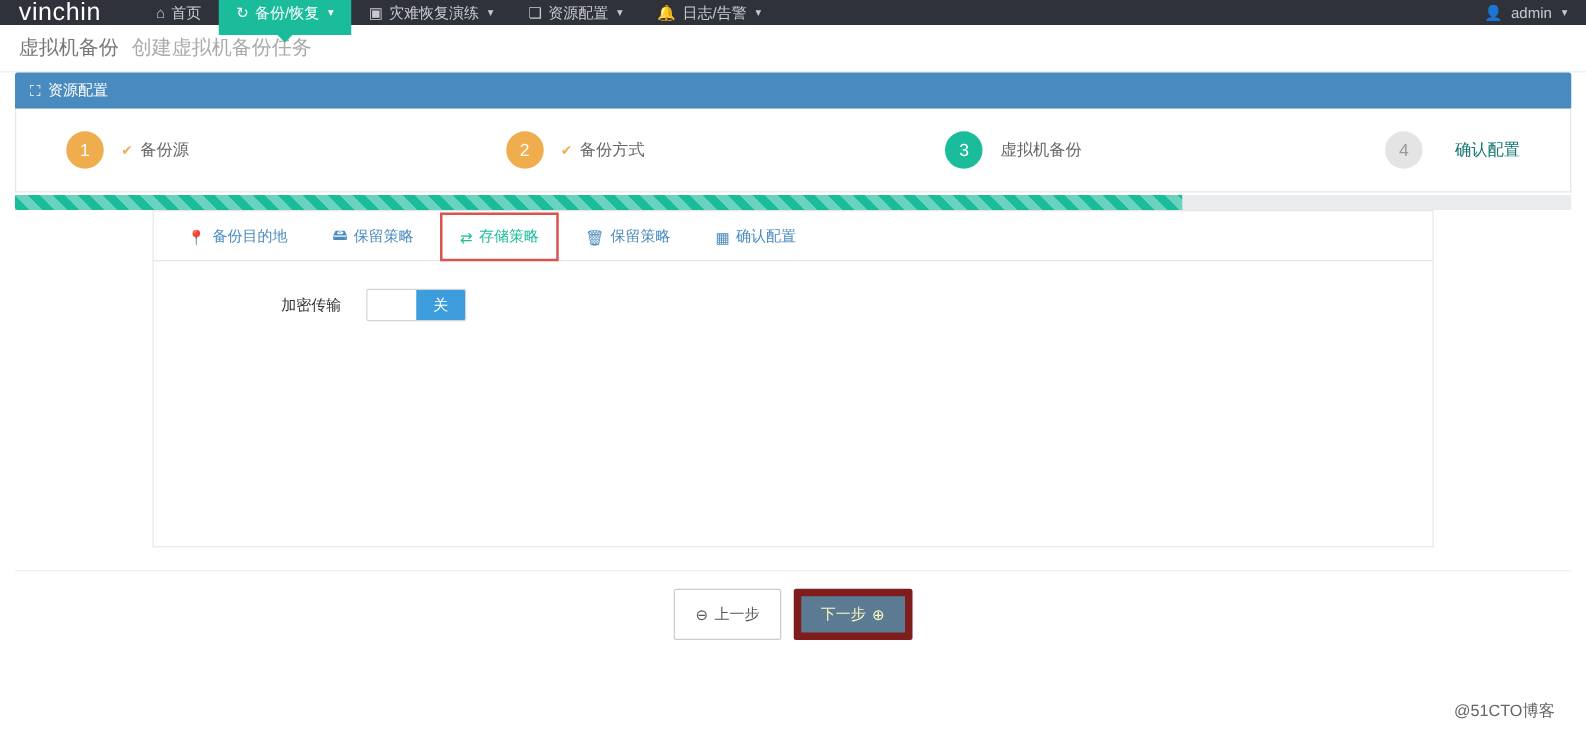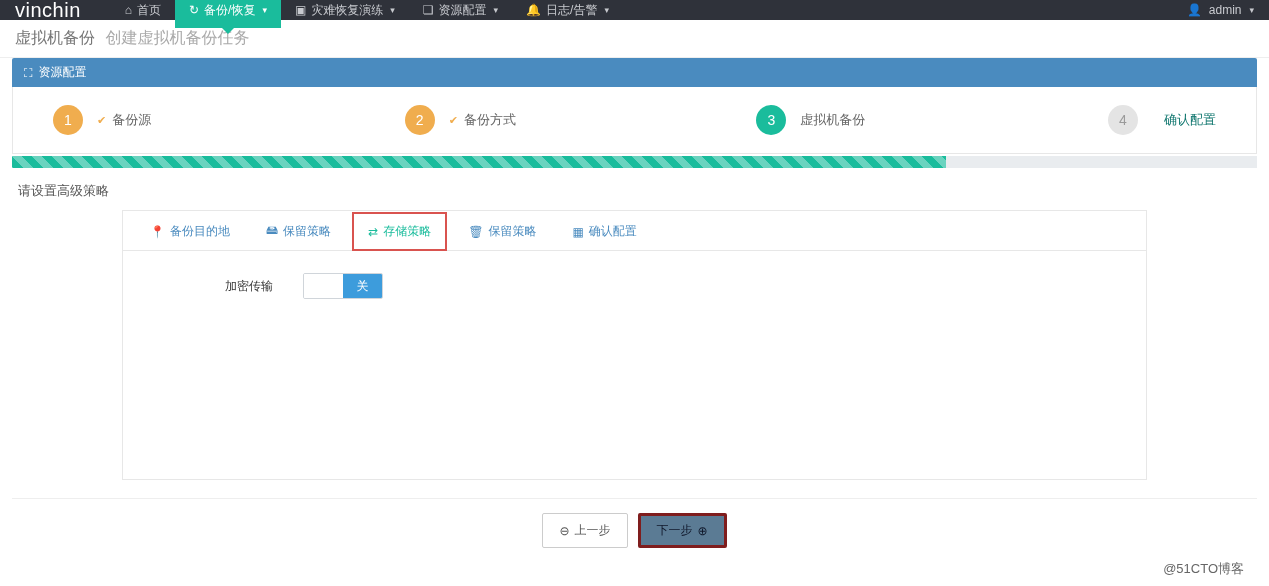"请设置高级策略" div.section-title { html: <div>请设置高级策略</div> -> none }
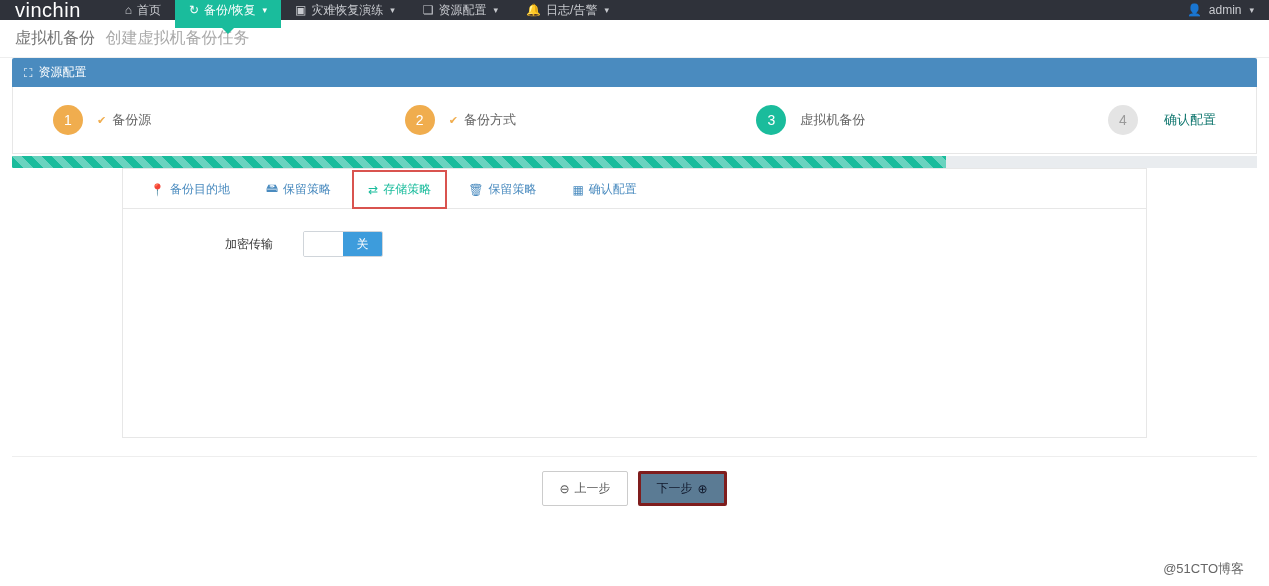"加密传输" .tab-body { gap: 30px -> 20px }
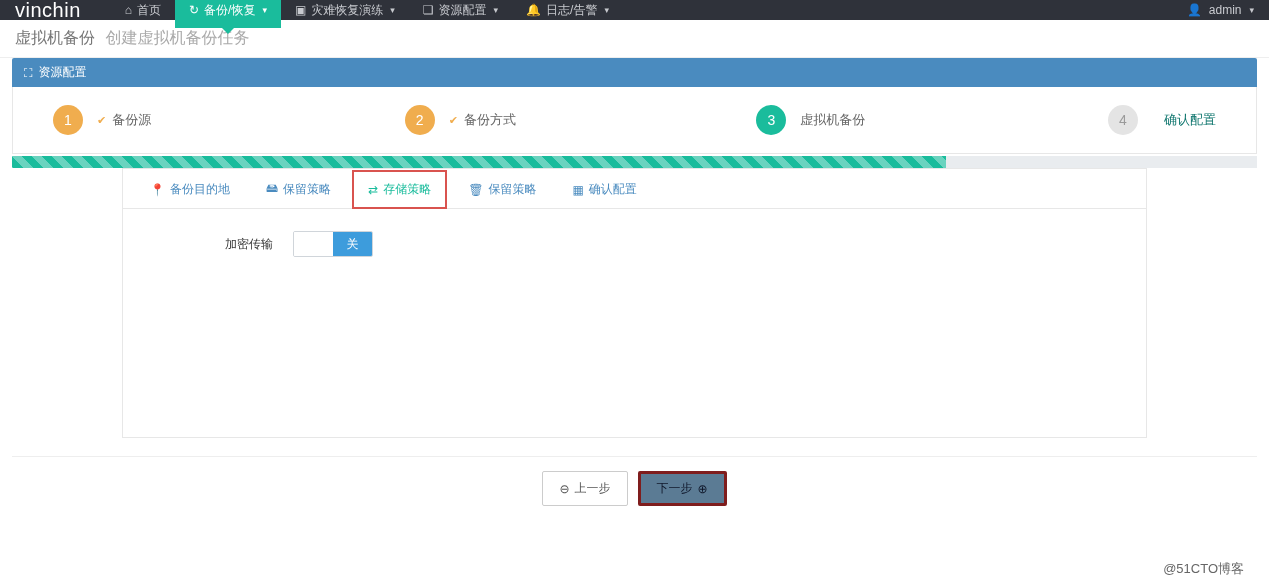"下一步" .btn-primary { border: 3px solid #7f1d1d -> 6px solid #7f1d1d; color: #0f172a -> #fef9c3 }
